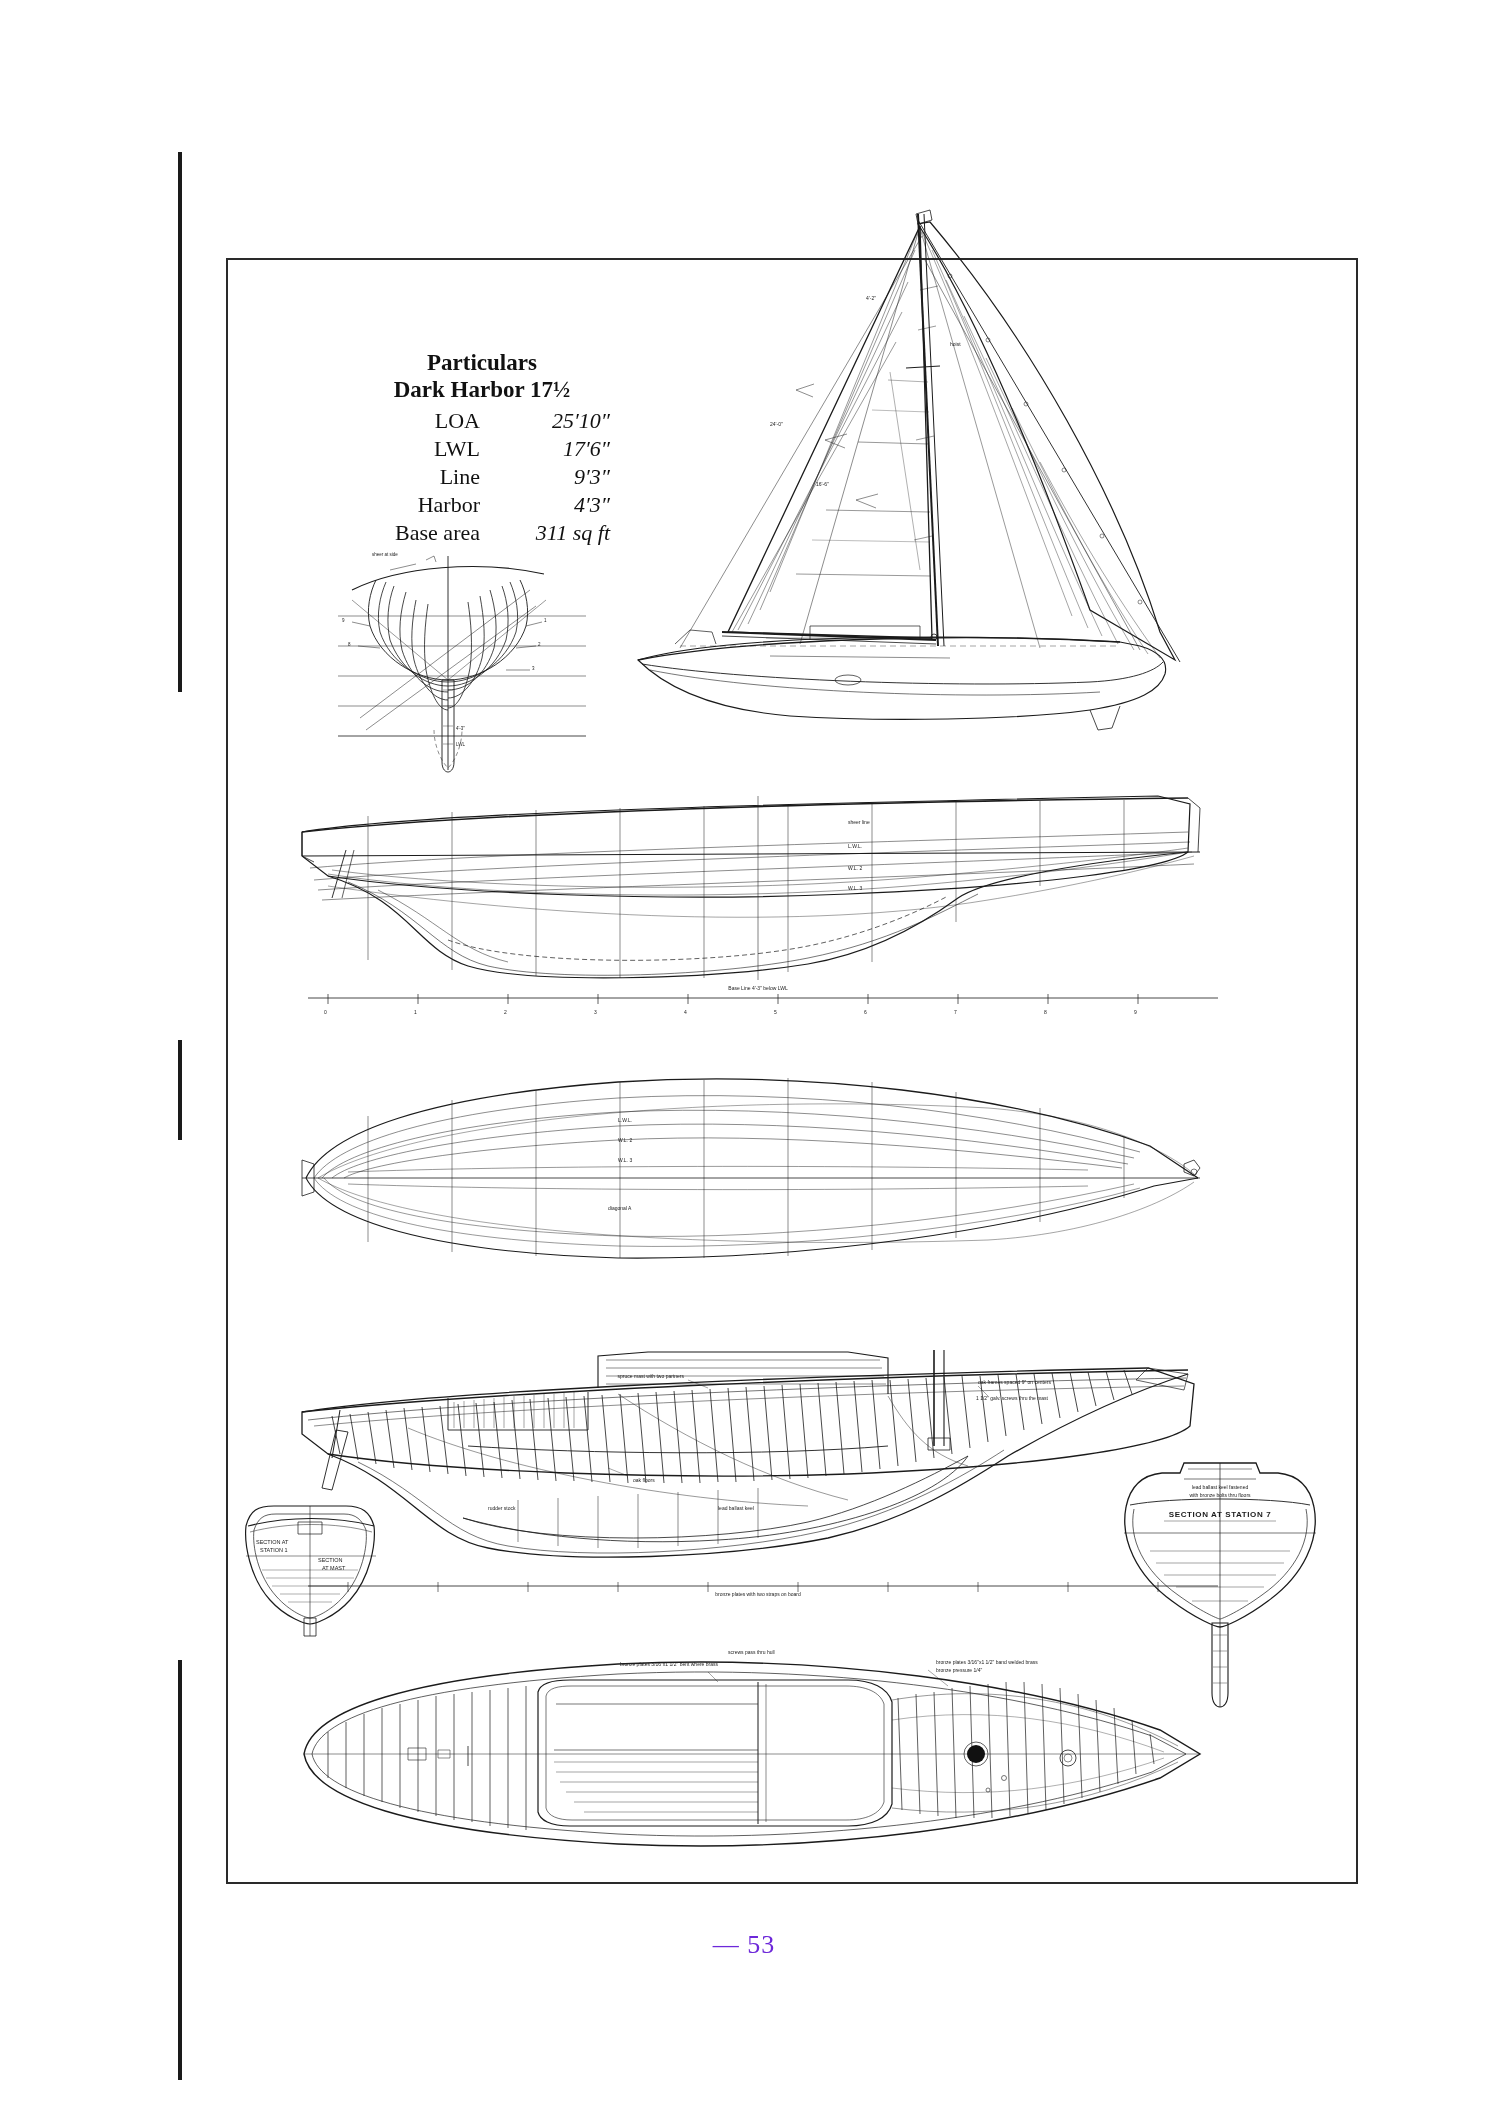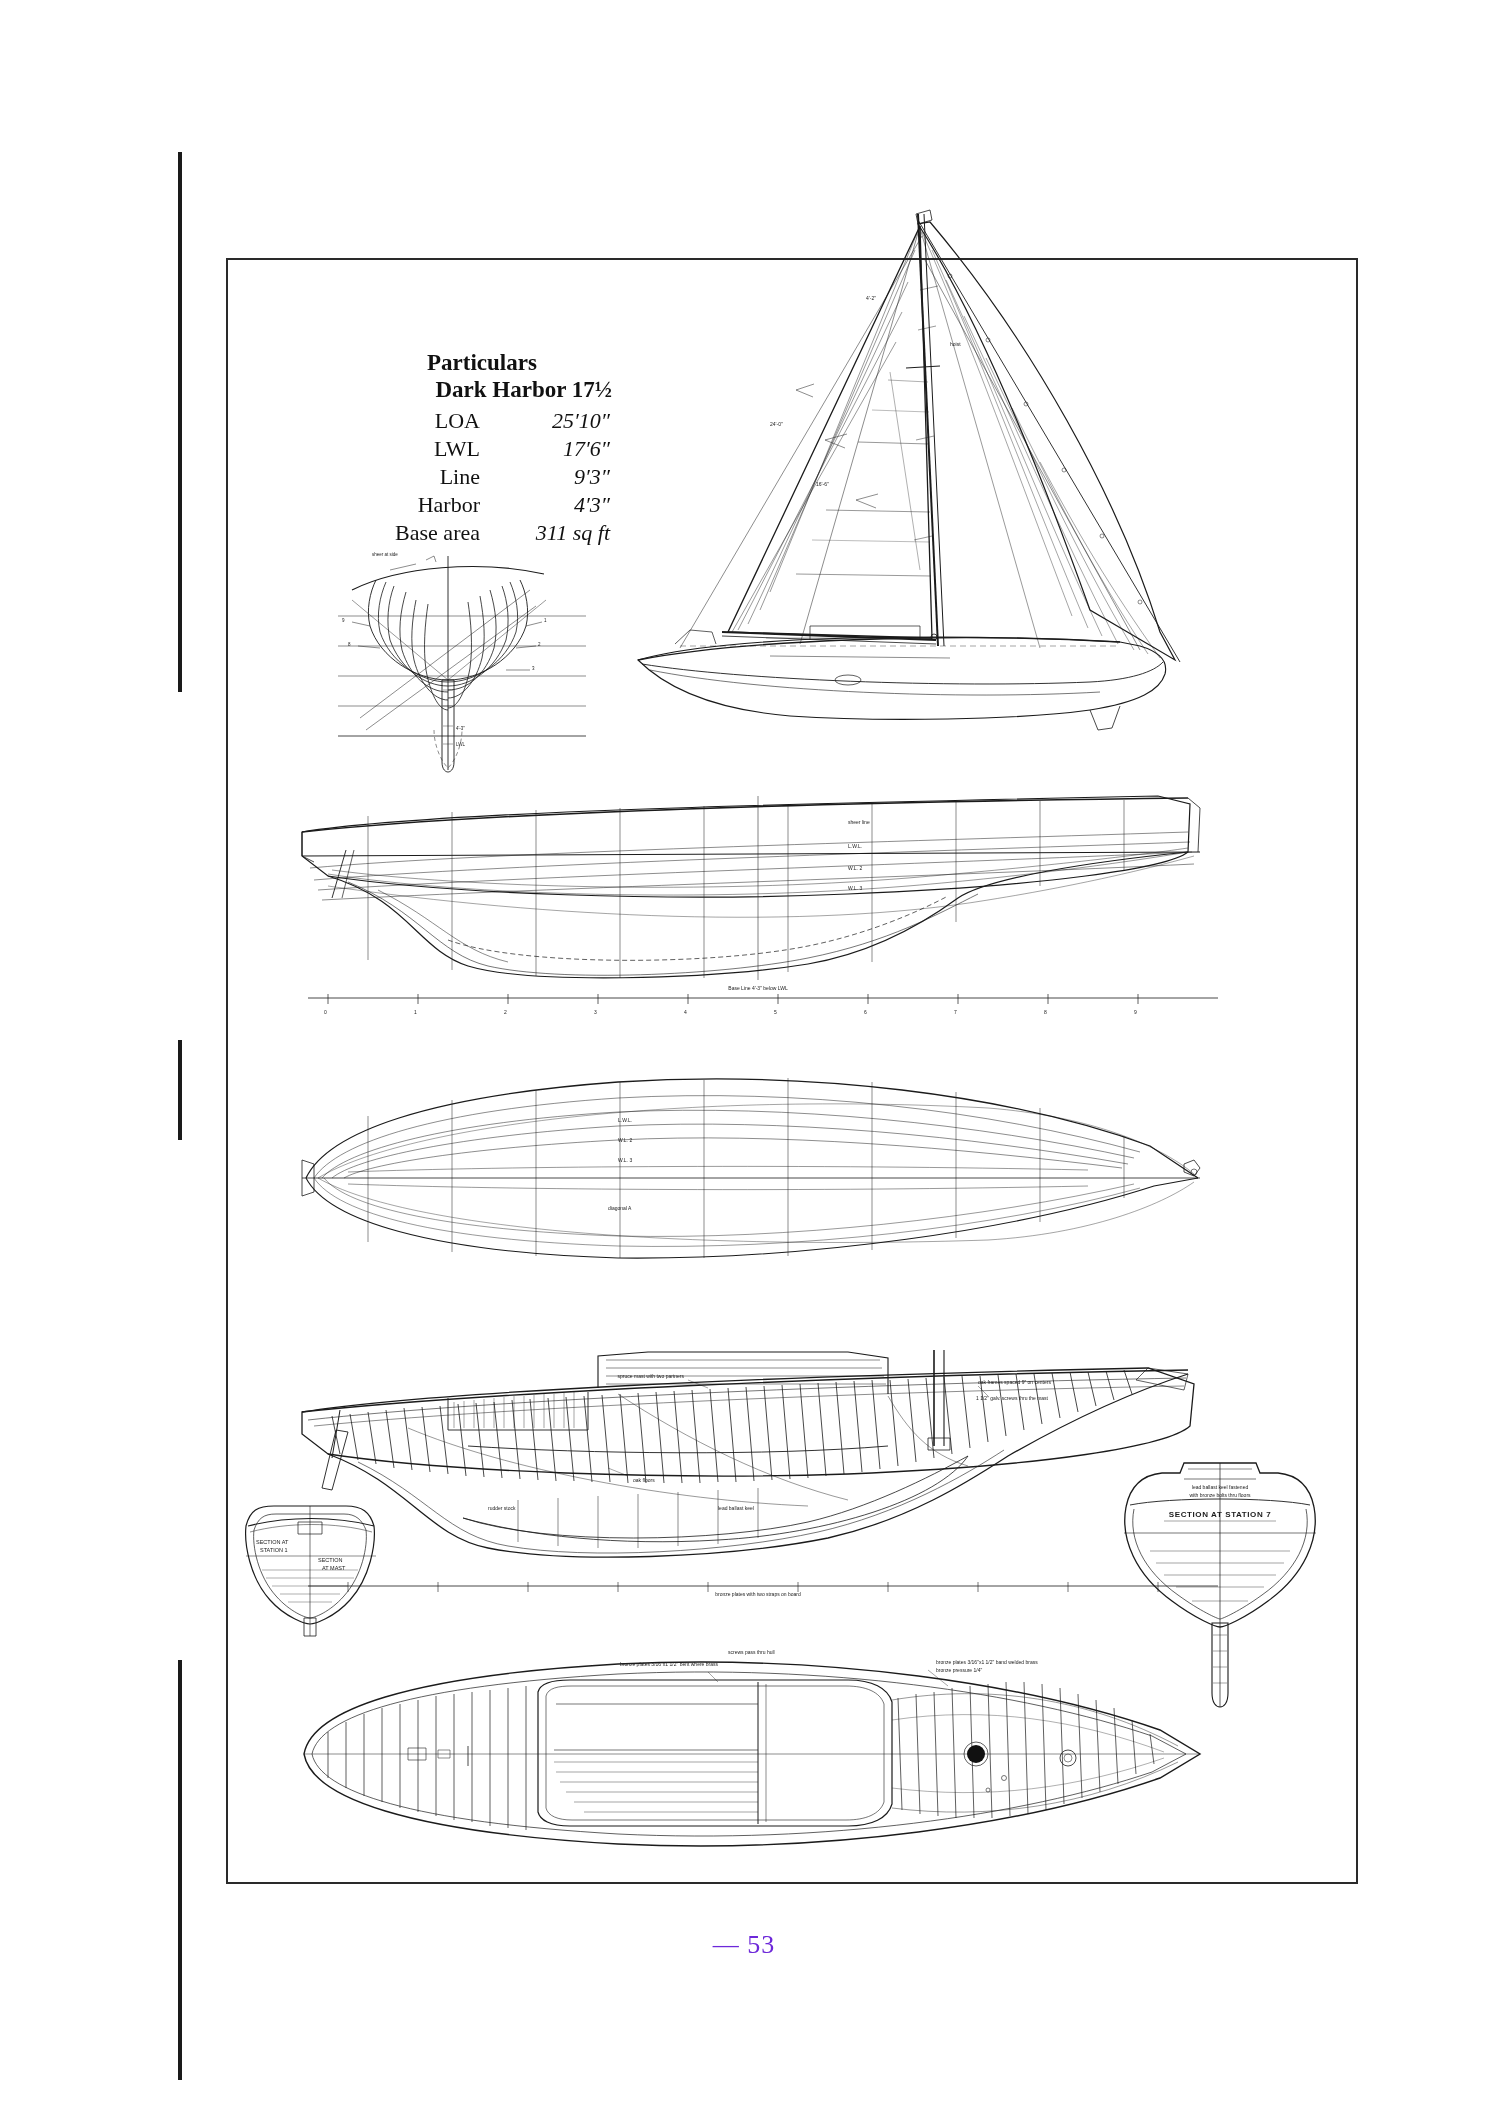"Dark Harbor 17½" .particulars .p-sub { text-align: right -> center }
